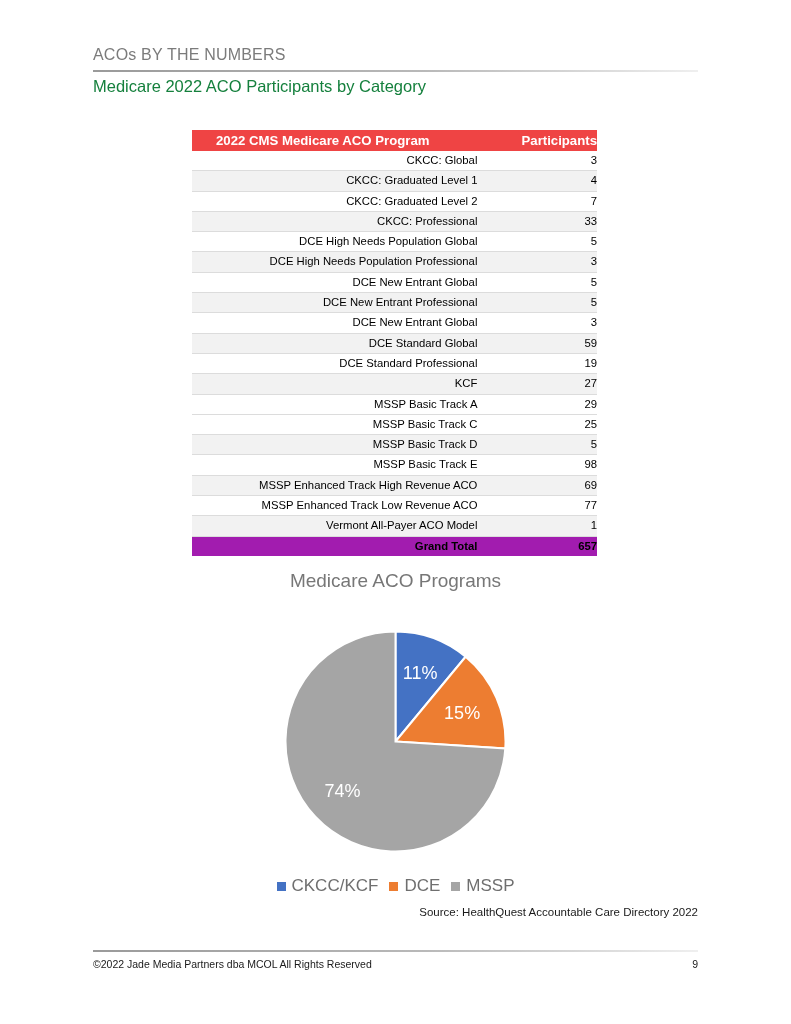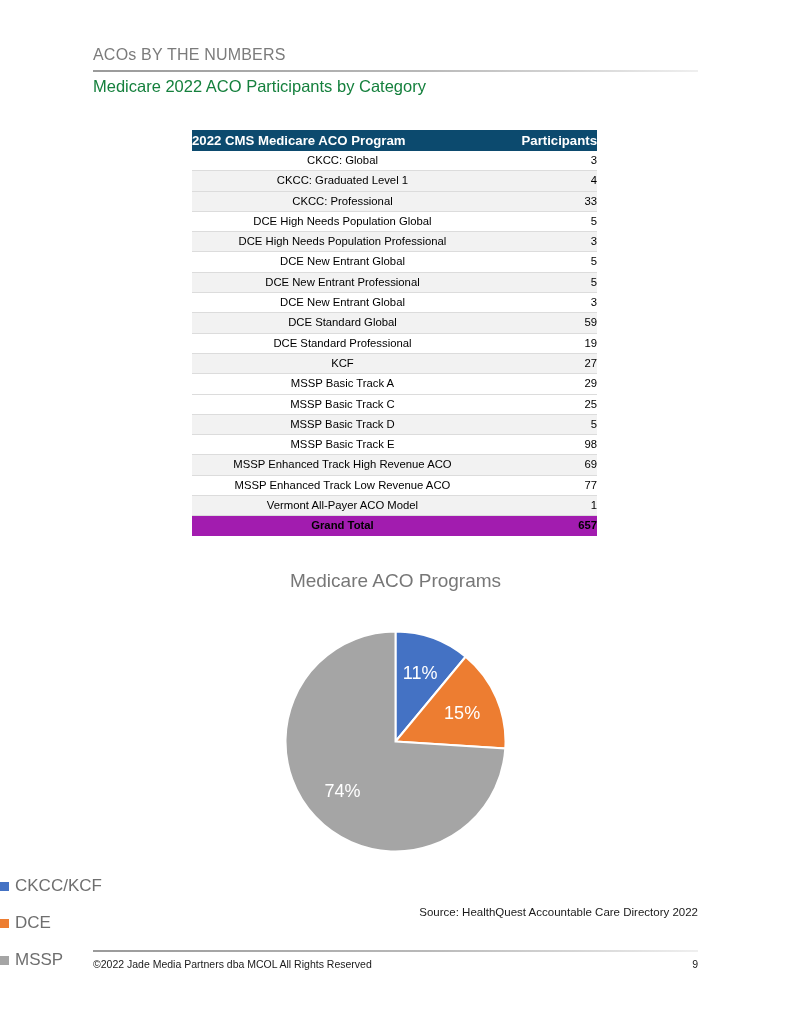"2022 CMS Medicare ACO Program" #participants-table thead th { background: #0c4a6e -> #ef4444; padding-left: none -> 24px }
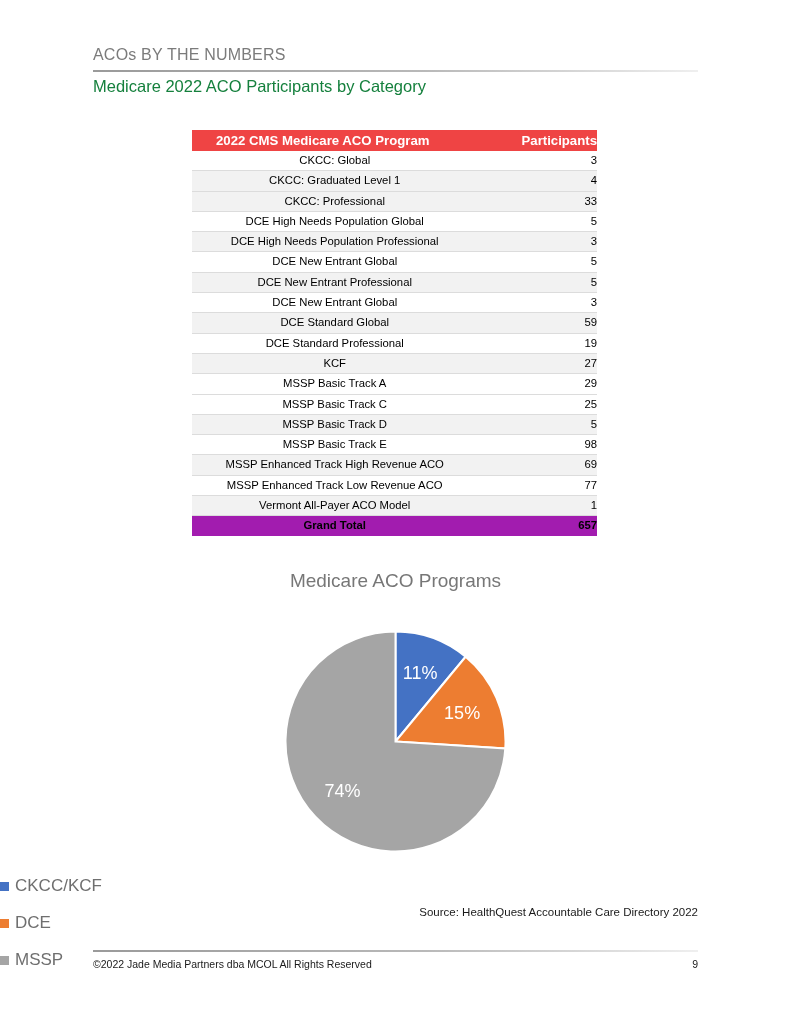"CKCC: Global" td.cell-program { text-align: center -> right }
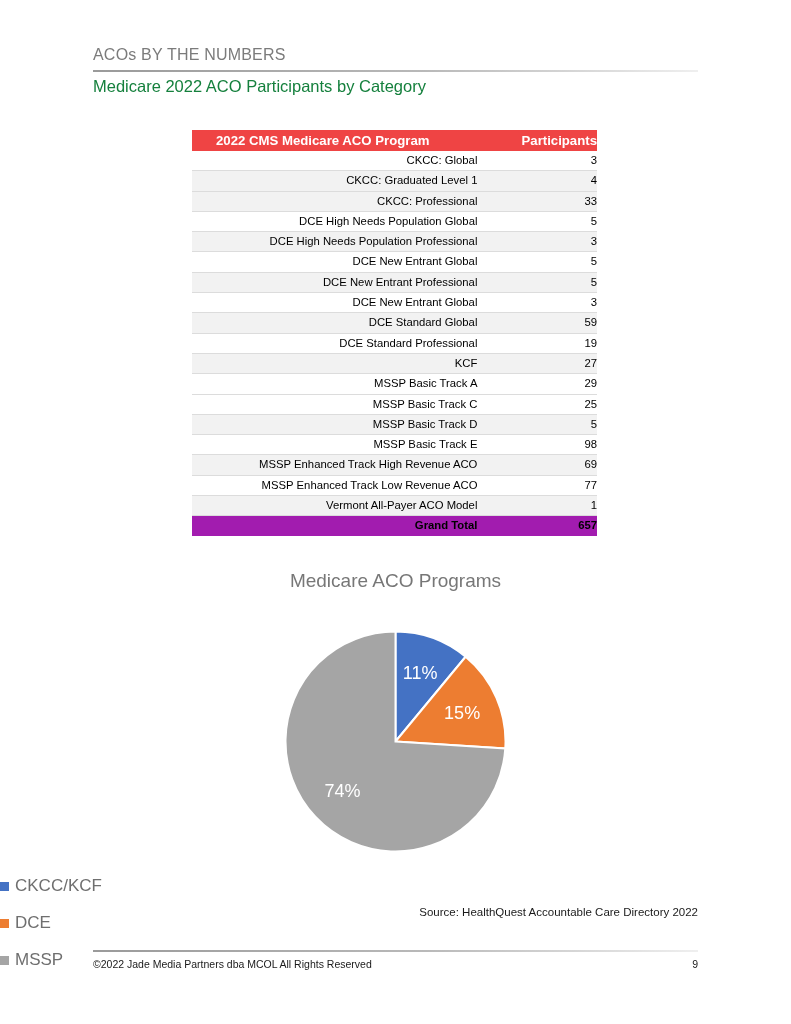"CKCC: Graduated Level 2" tr { html: none -> <tr> <td>CKCC: Graduated Level 2</td> <td>7</td> </tr> }
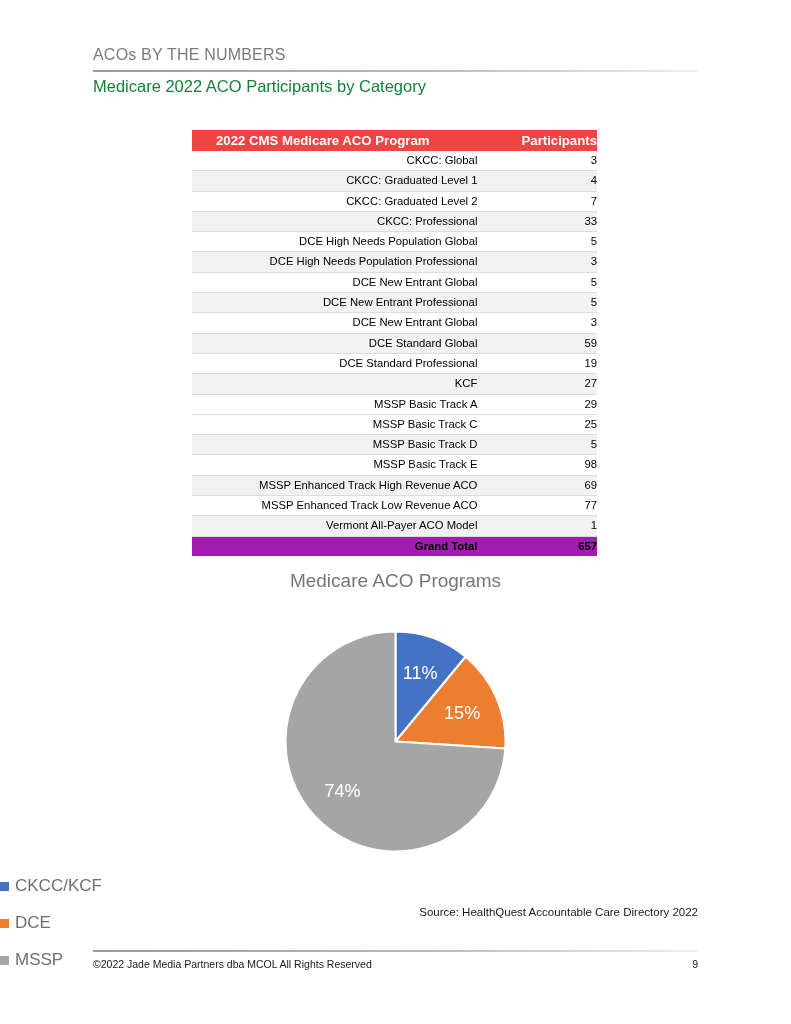"CKCC/KCF" #chart-legend { align-items: flex-start -> flex-end; flex-direction: column -> none; gap: 17px -> 11px }
